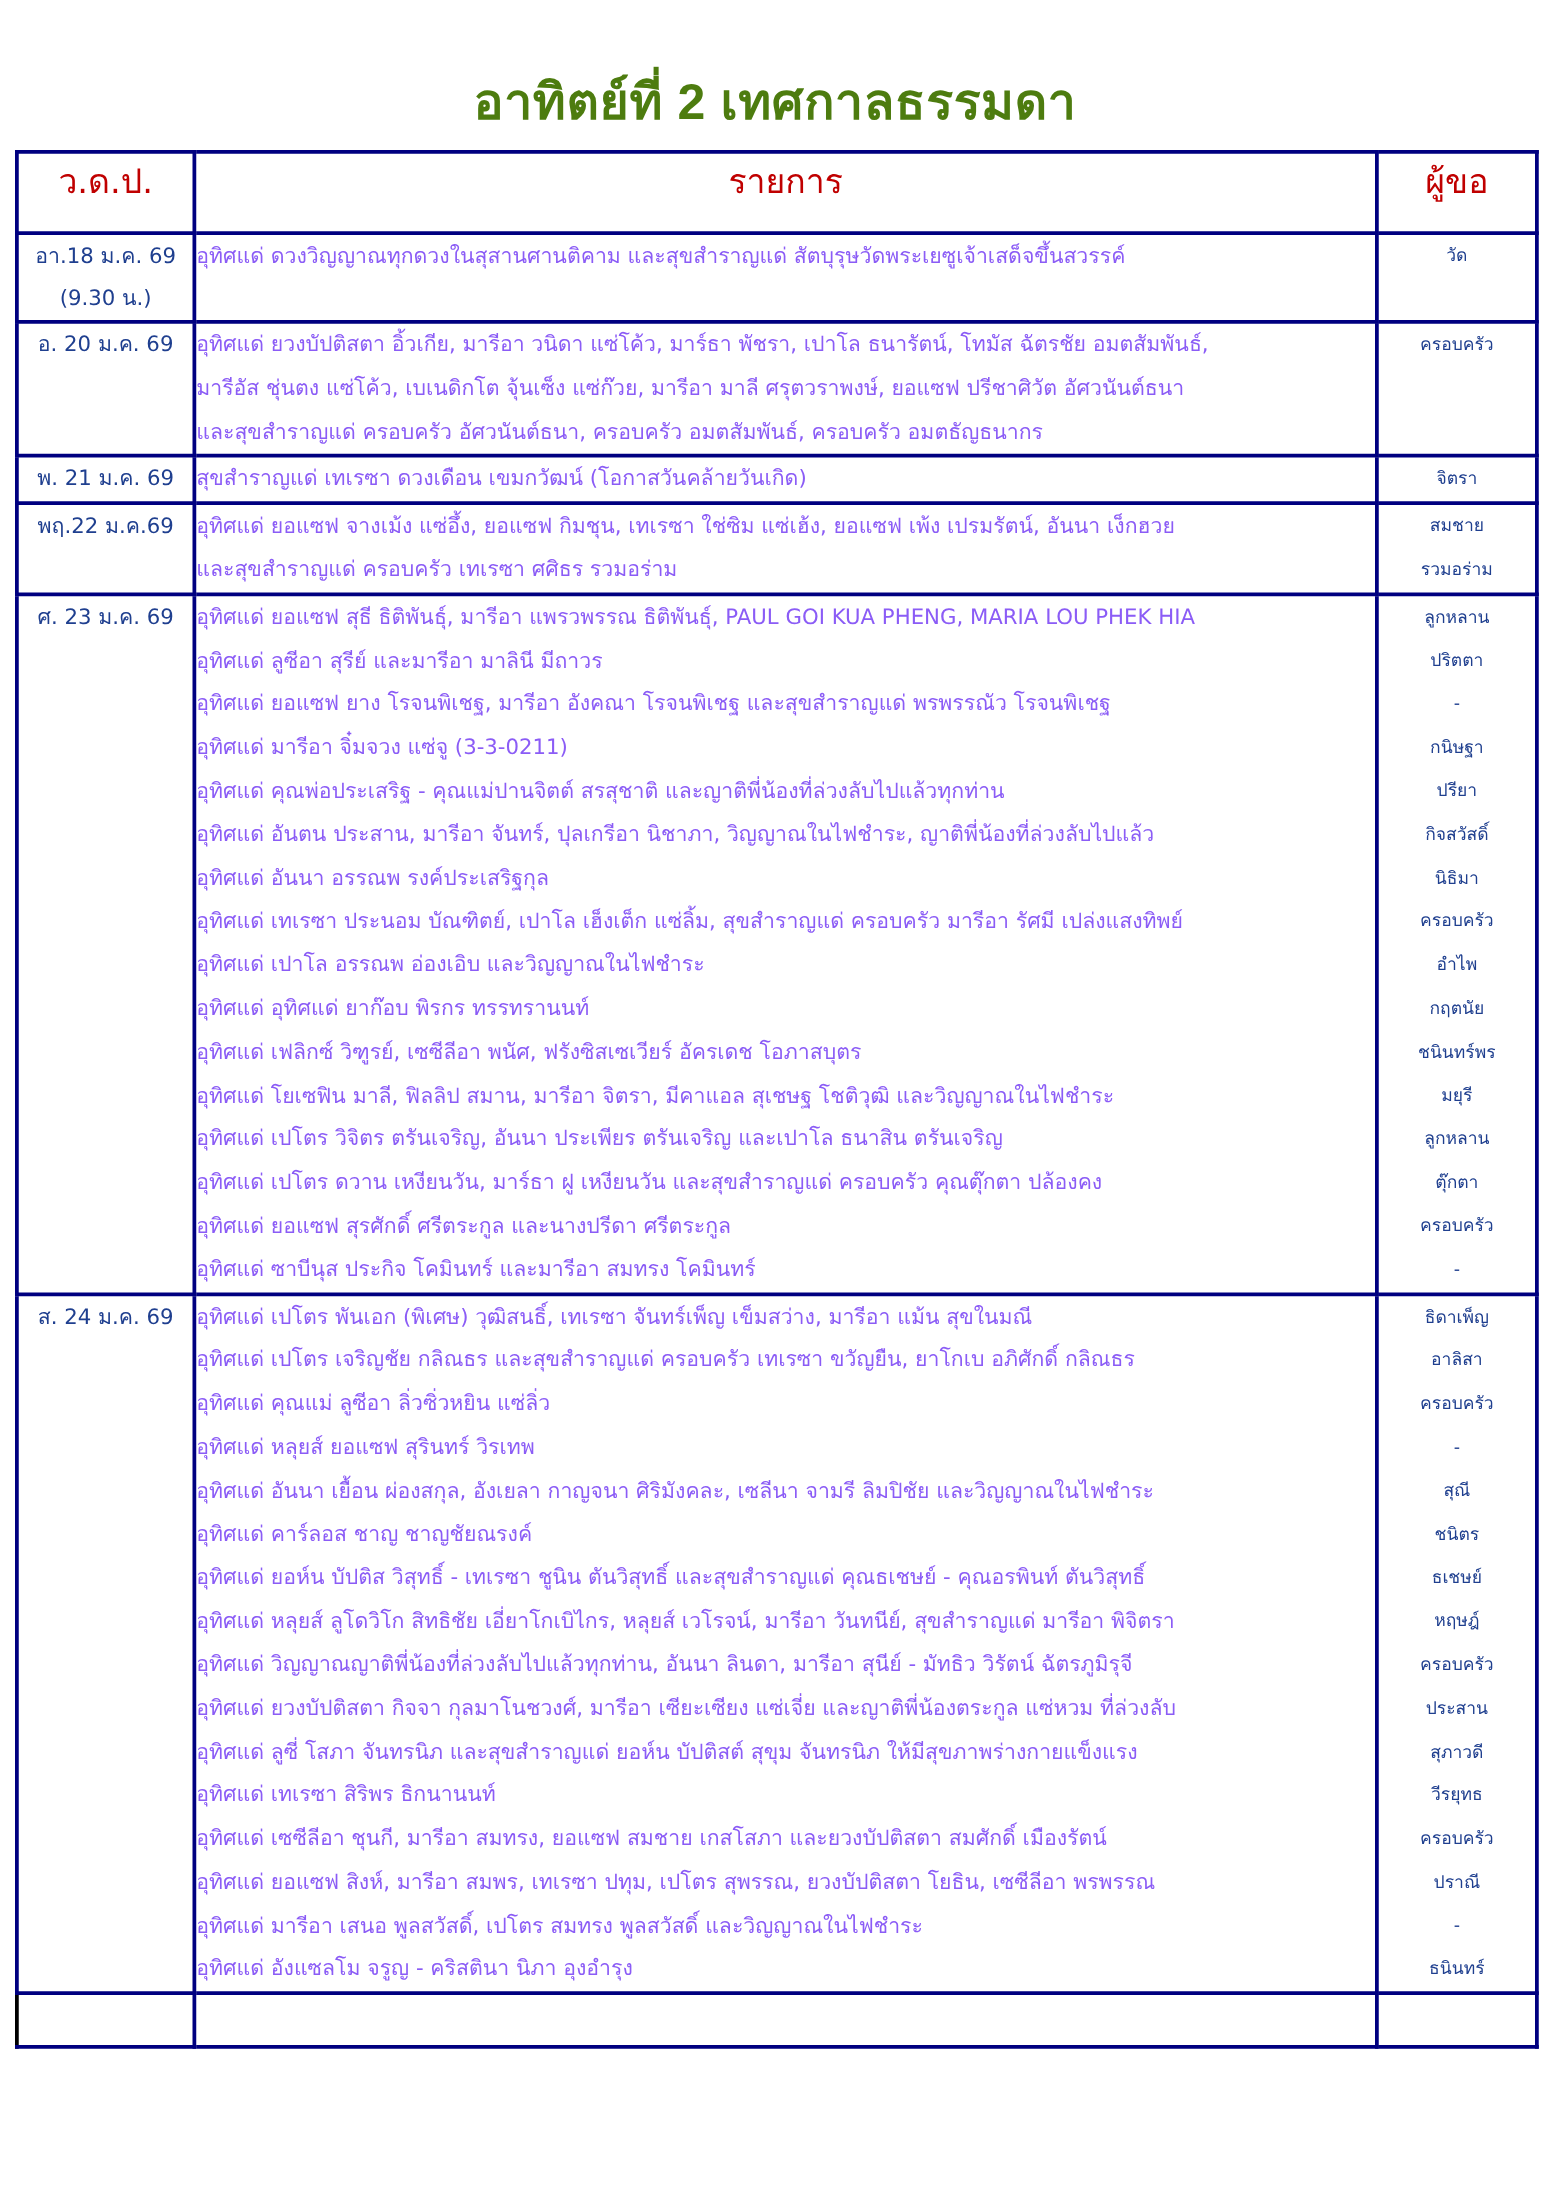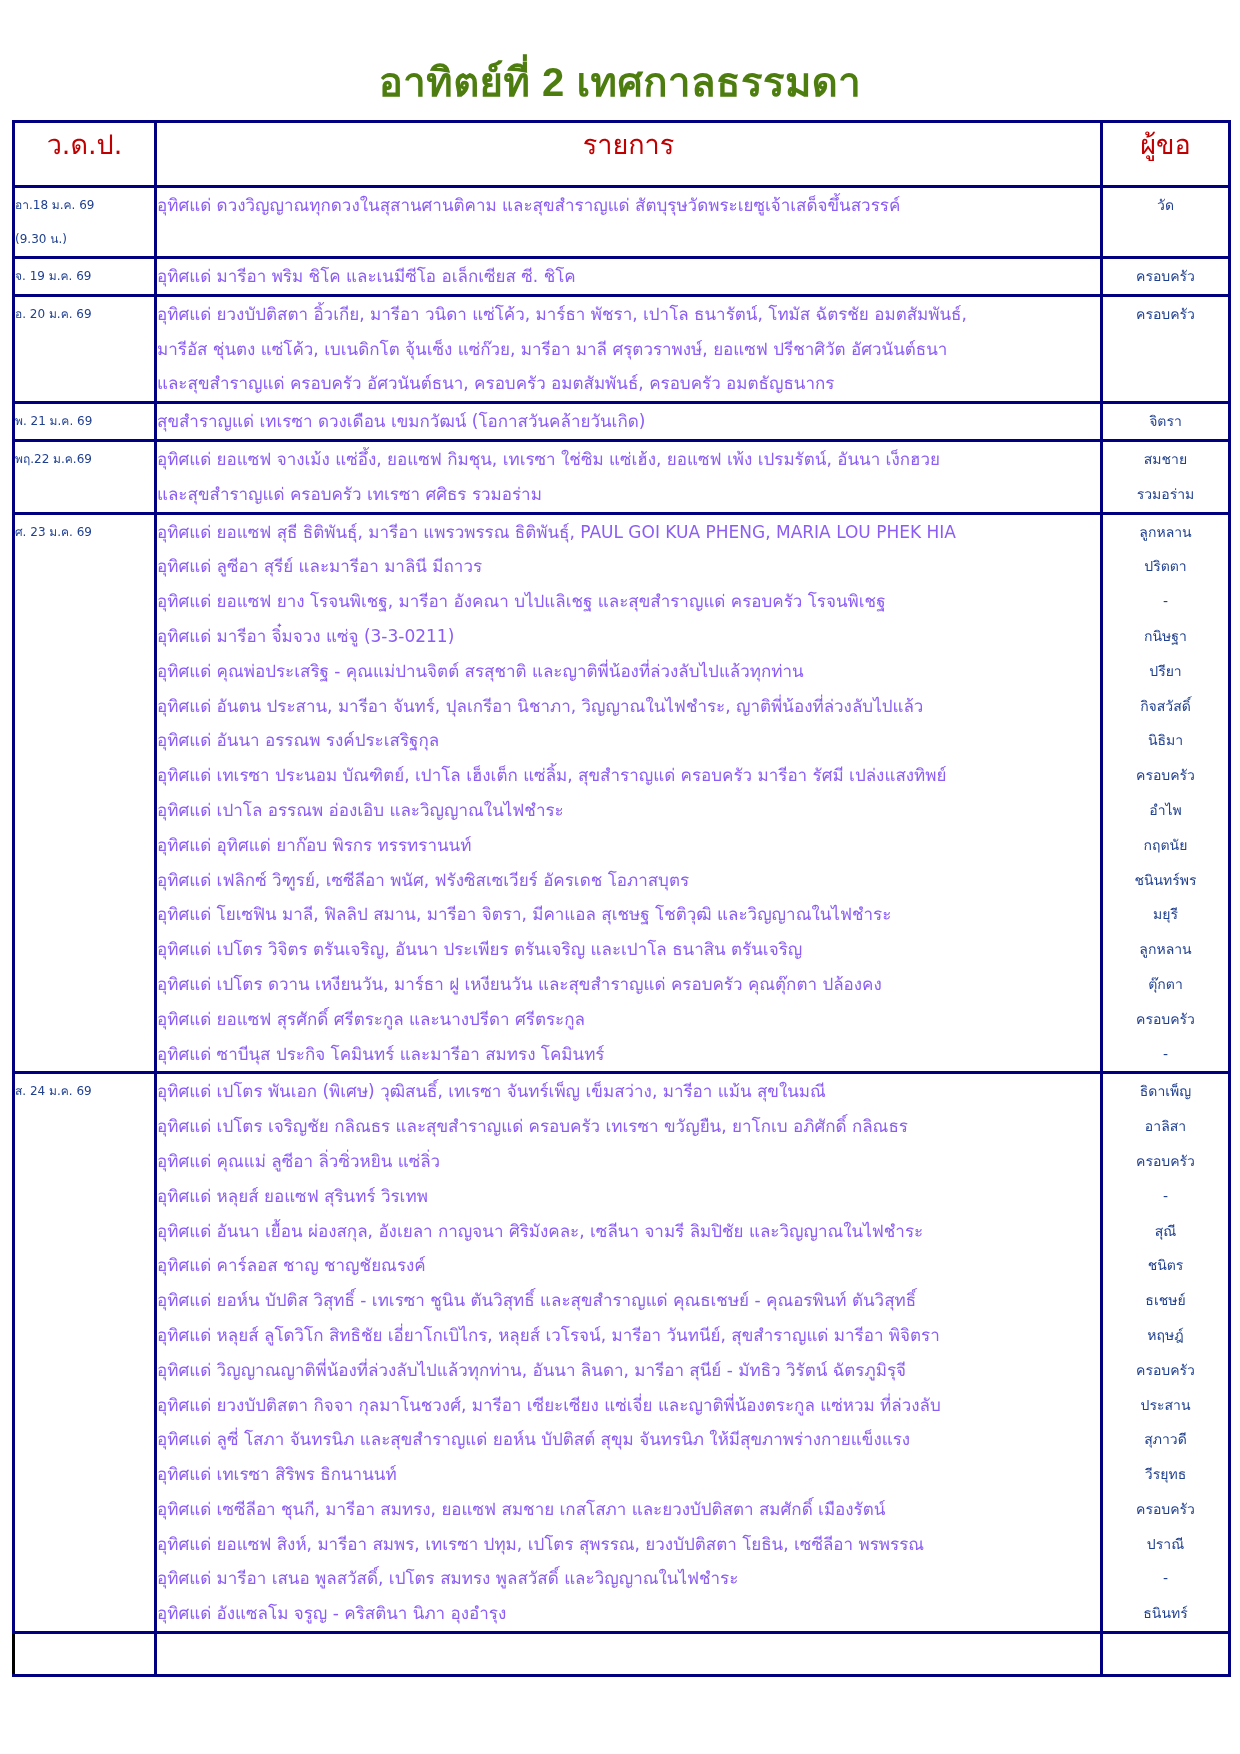"อา.18 ม.ค. 69" td.date { font-size: 12px -> 17px; text-align: left -> center }
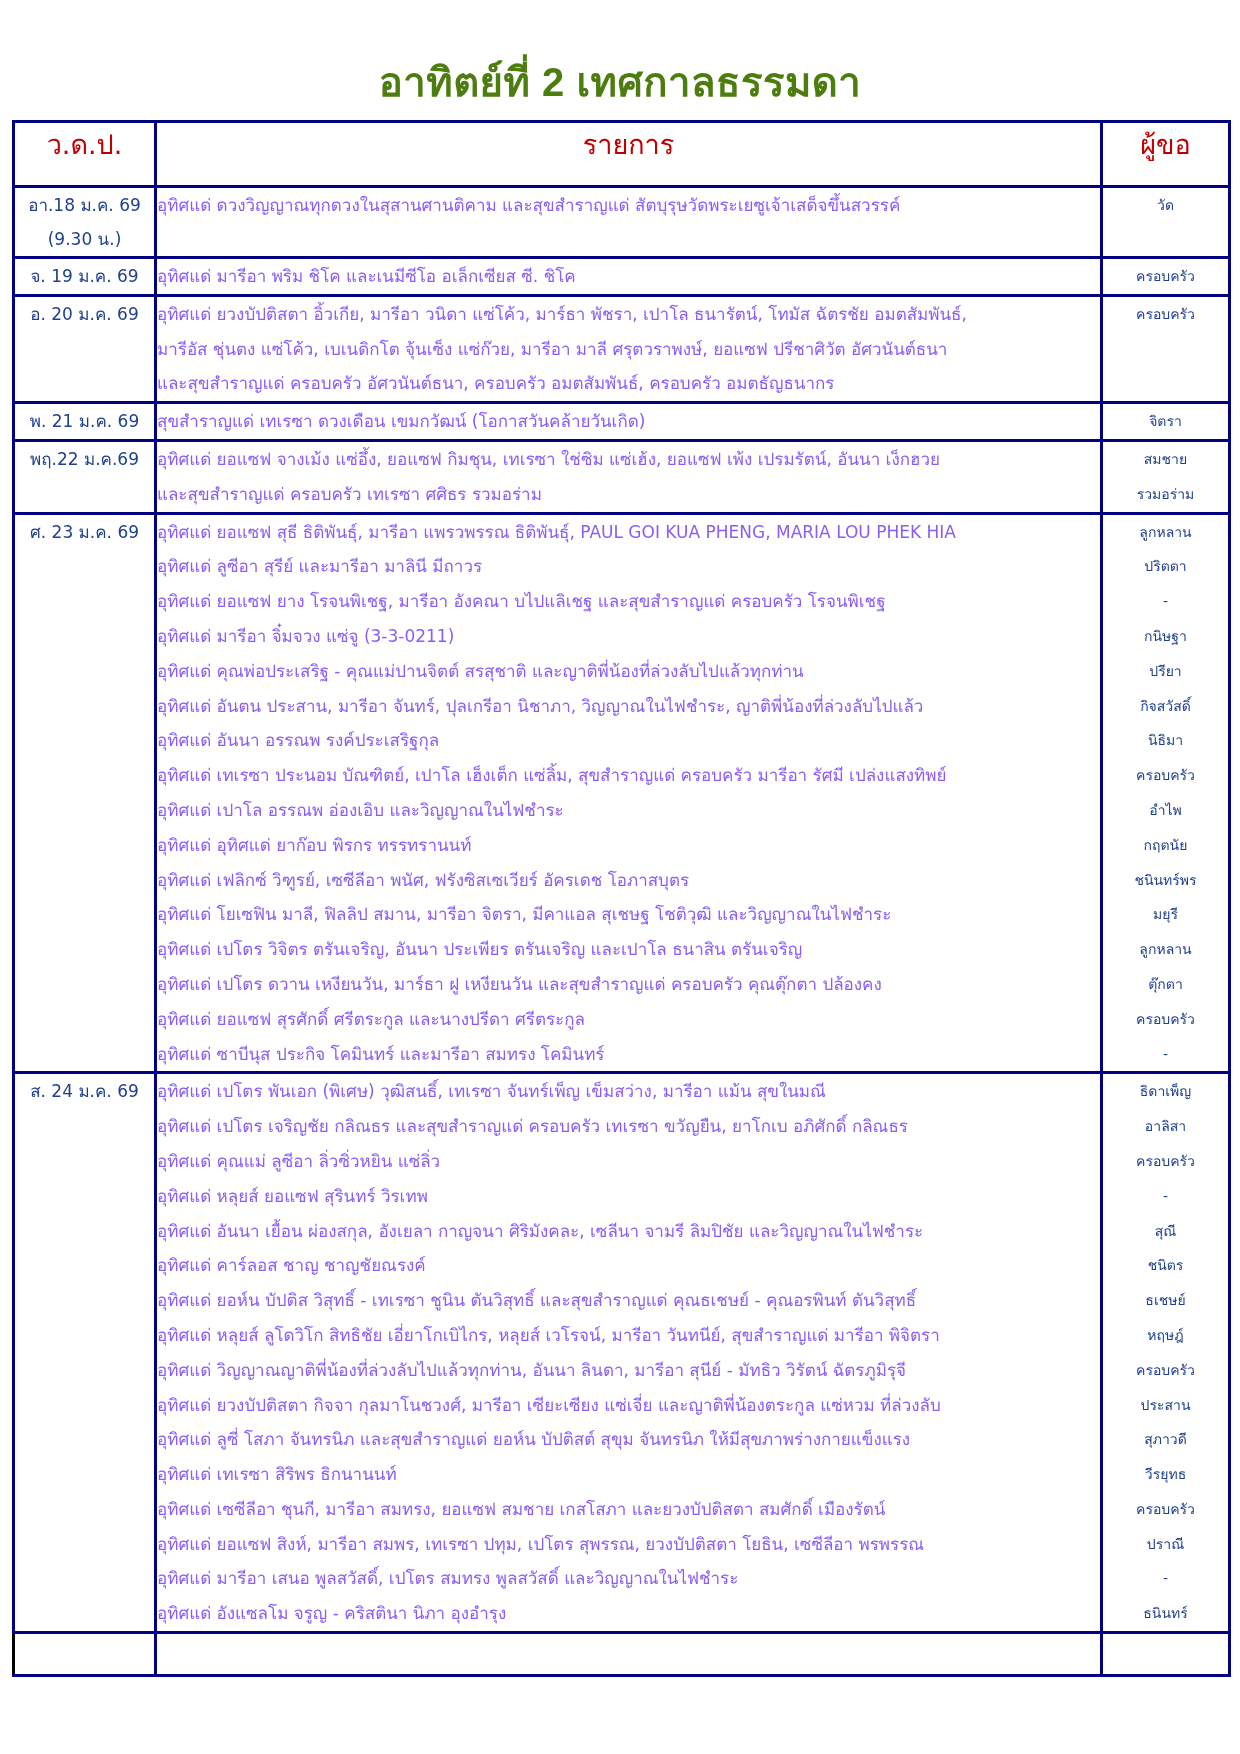"จ. 19 ม.ค. 69" tr { html: <tr> <td> <span>จ. 19 ม.ค. 69</span> </td> <td> <span>อุทิศแด่ มารีอา พริม ชิโค และเนมีซีโอ อเล็กเซียส ซี. ชิโค</span> </td> <td> <span>ครอบครัว</span> </td> </tr> -> none }
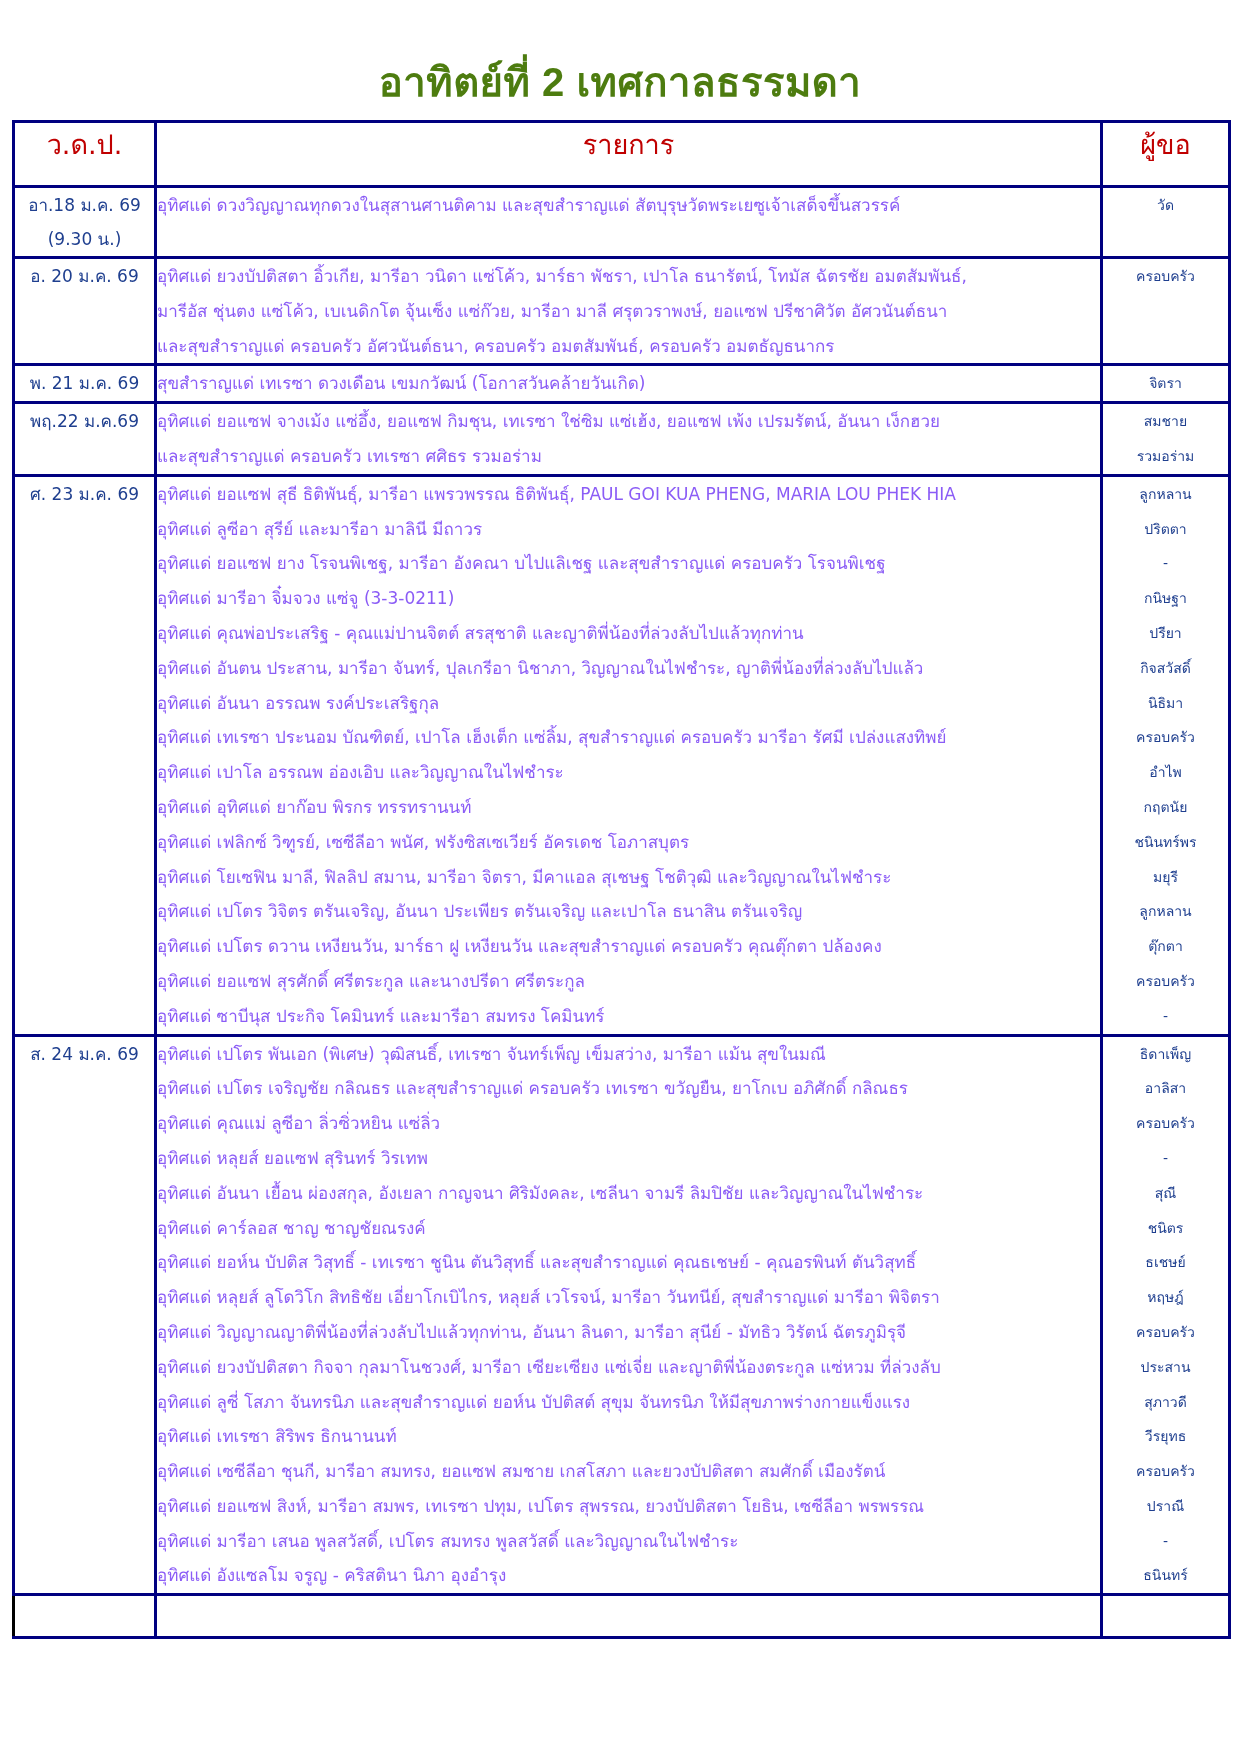"อุทิศแด่ ยอแซฟ ยาง โรจนพิเชฐ, มารีอา" span.line { text: บไปแลิเชฐ และสุขสำราญแด่ ครอบครัว -> โรจนพิเชฐ และสุขสำราญแด่ พรพรรณัว }
